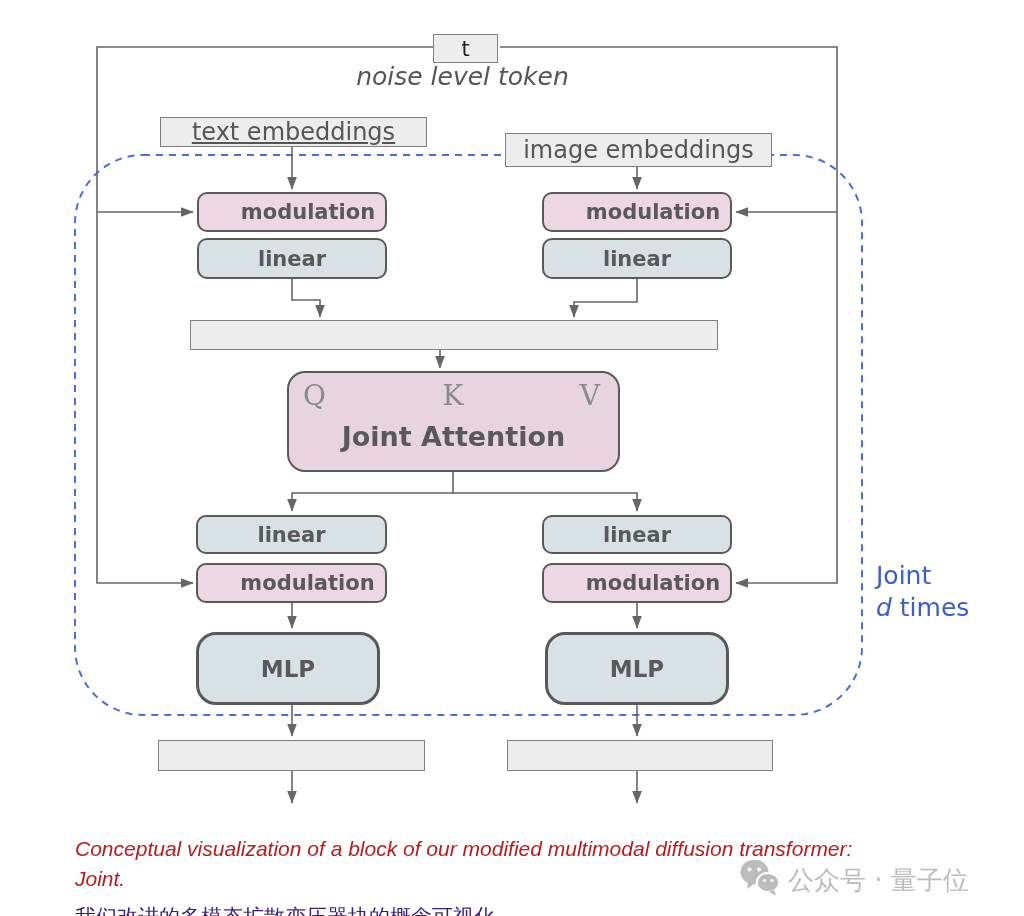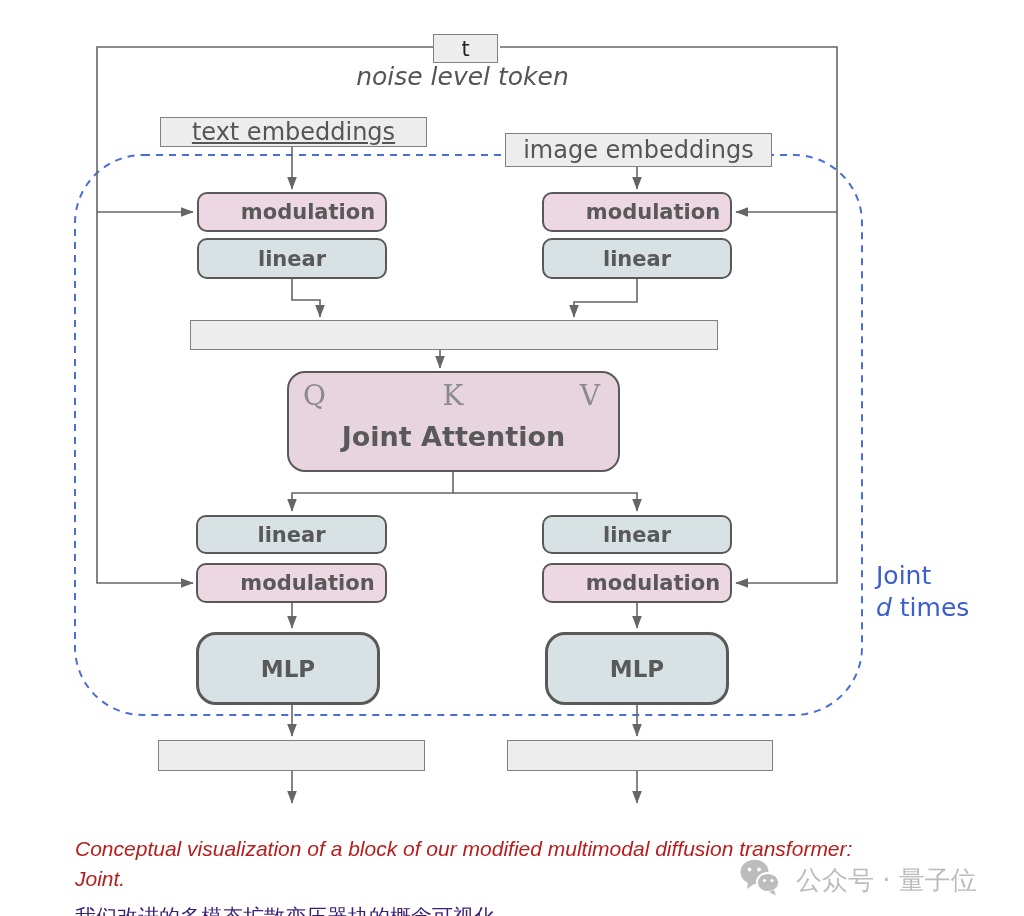"公众号 · 量子位" .watermark { gap: 16px -> 8px }
